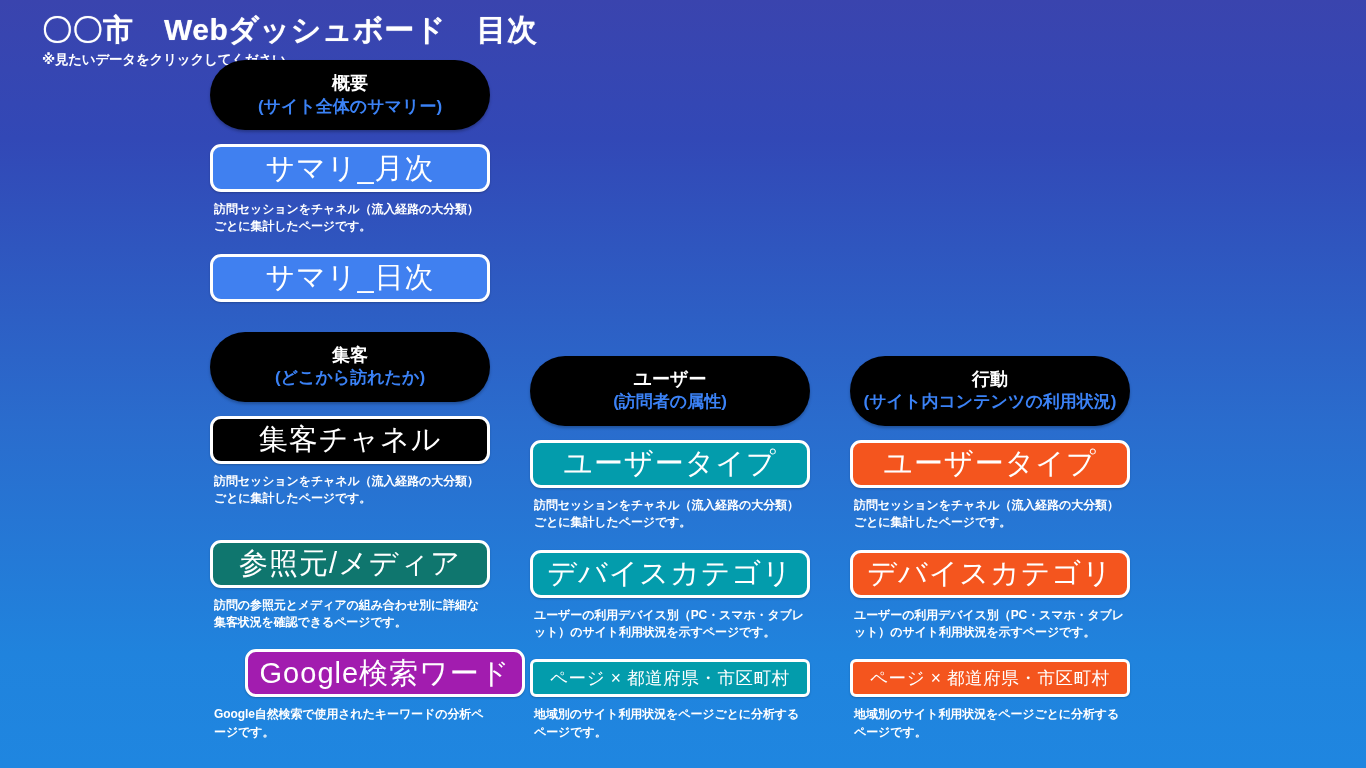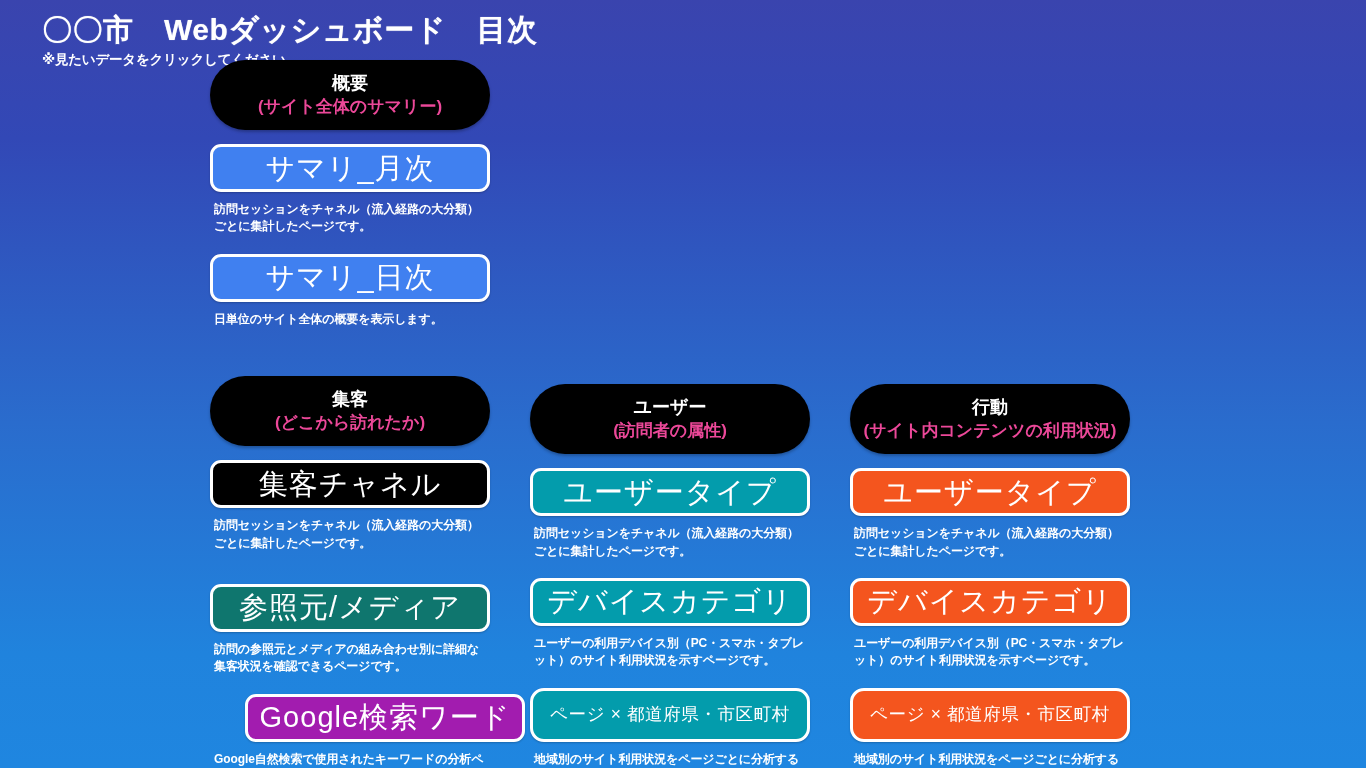"(サイト全体のサマリー)" .section-card .line2 { color: #ec4899 -> #3b82f6 }
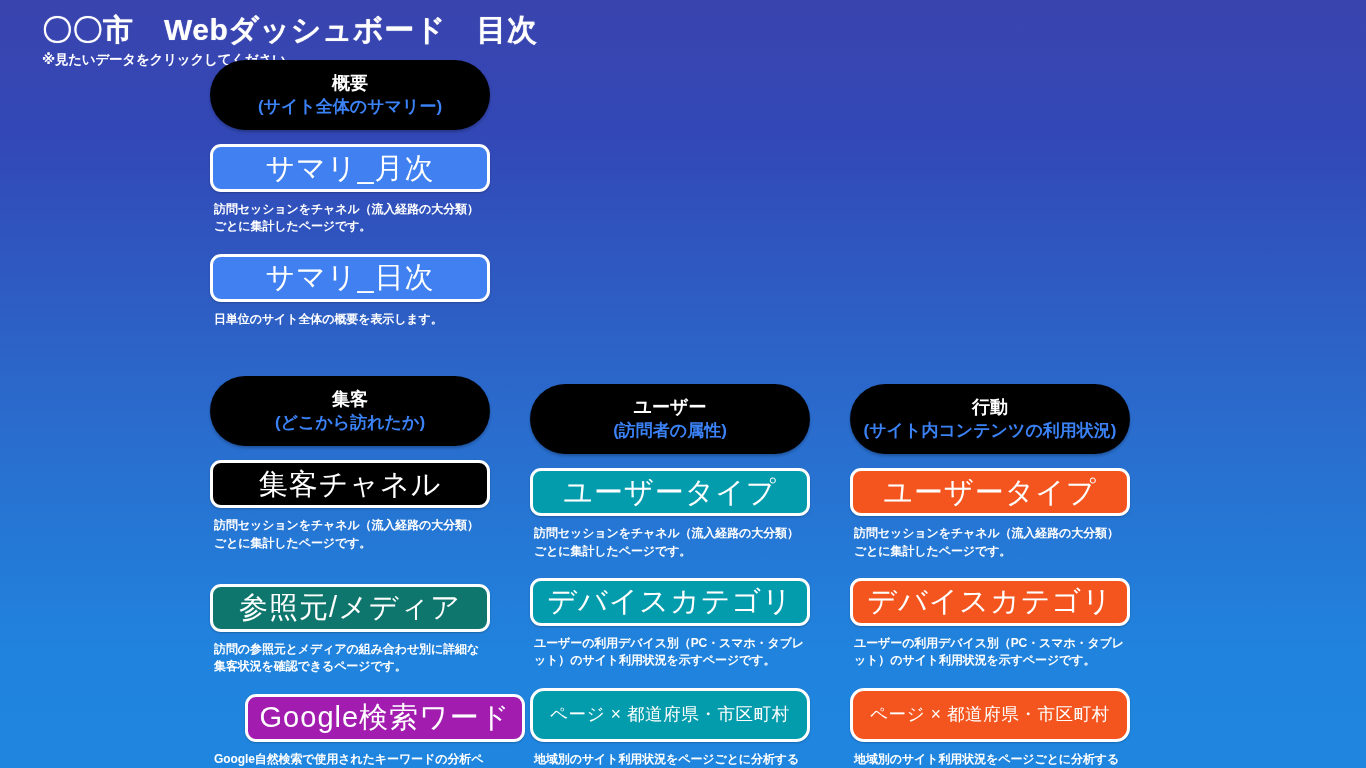"日単位のサイト全体の概要を表示します。" div.desc { html: <div>日単位のサイト全体の概要を表示します。</div> -> none }
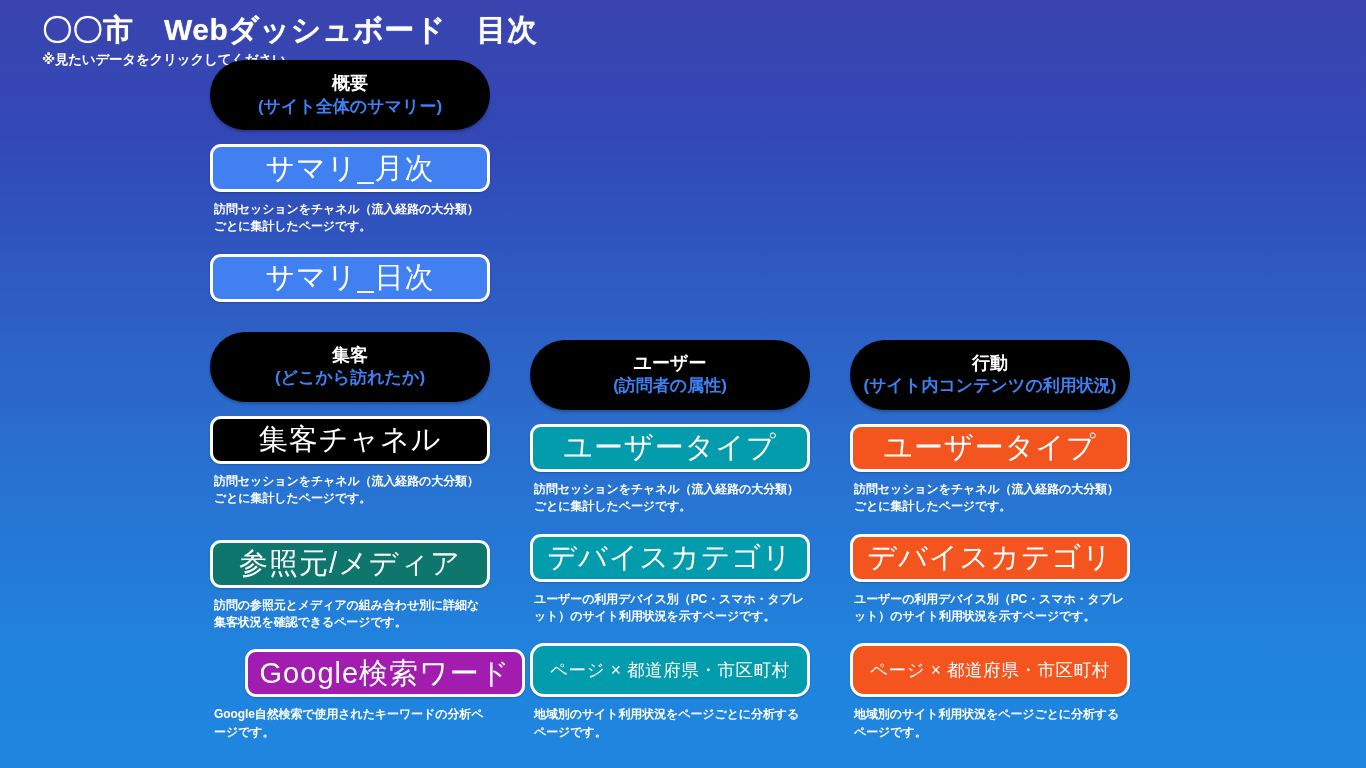"ページ × 都道府県・市区町村" .link-btn.small { border-radius: 14px -> 6px; height: 54px -> 38px }
